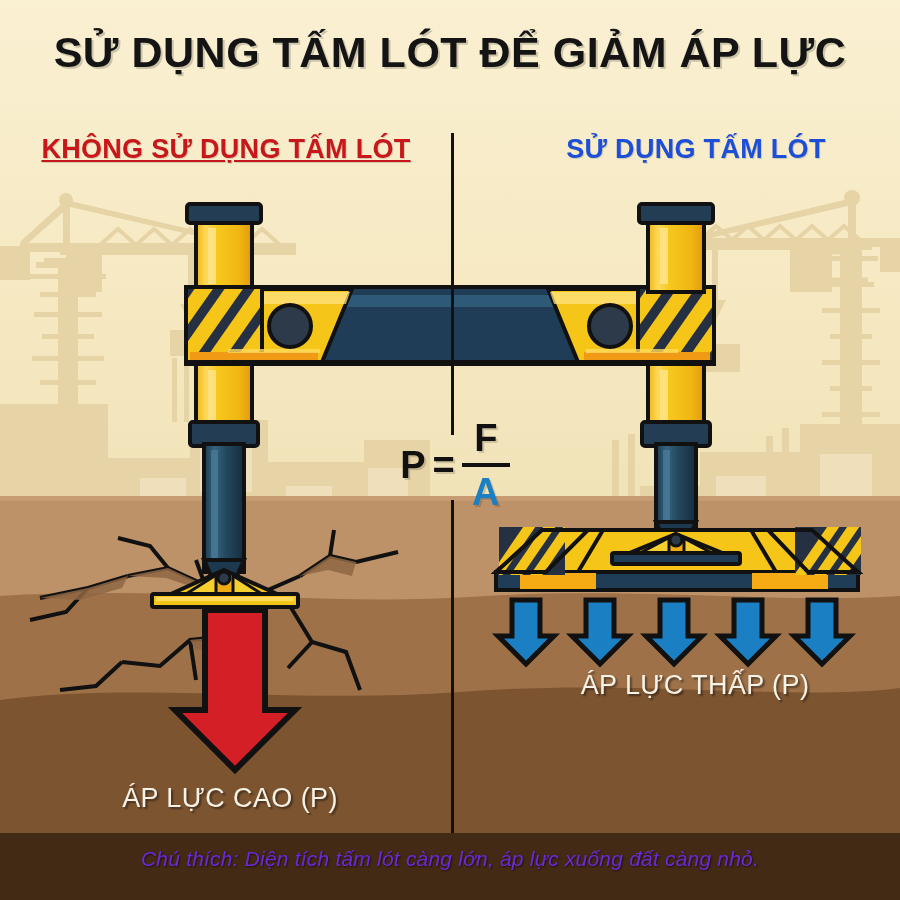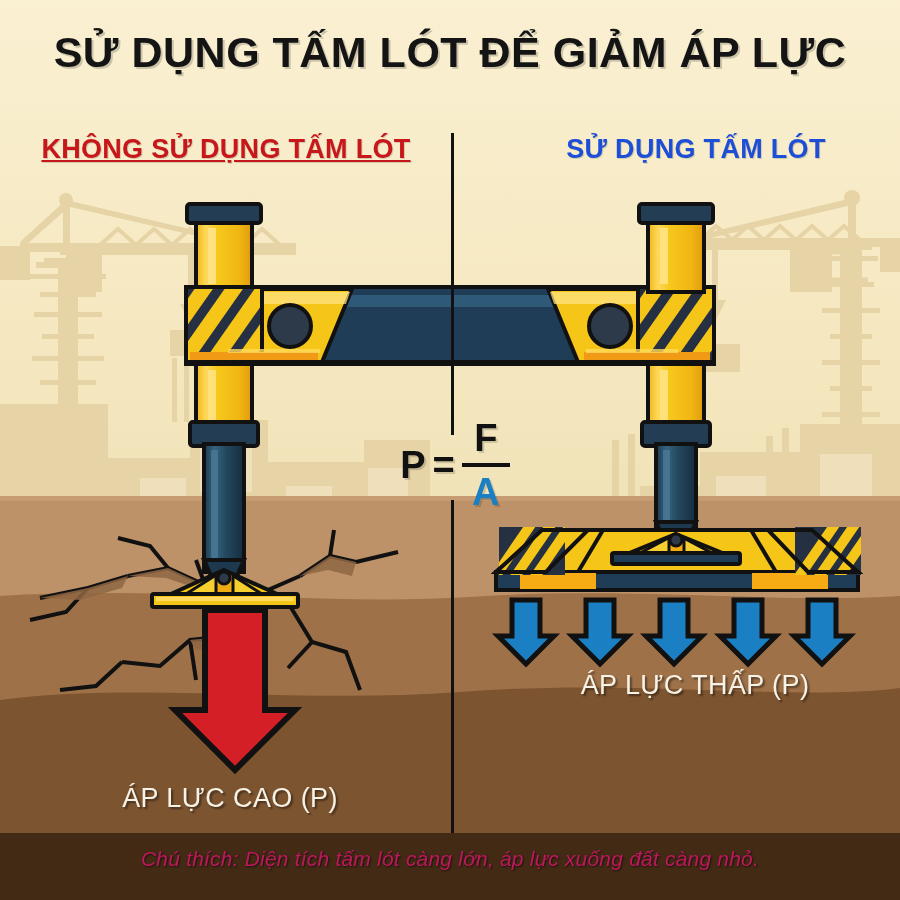"Chú thích: Diện tích tấm" .caption { color: #be185d -> #6d28d9 }
